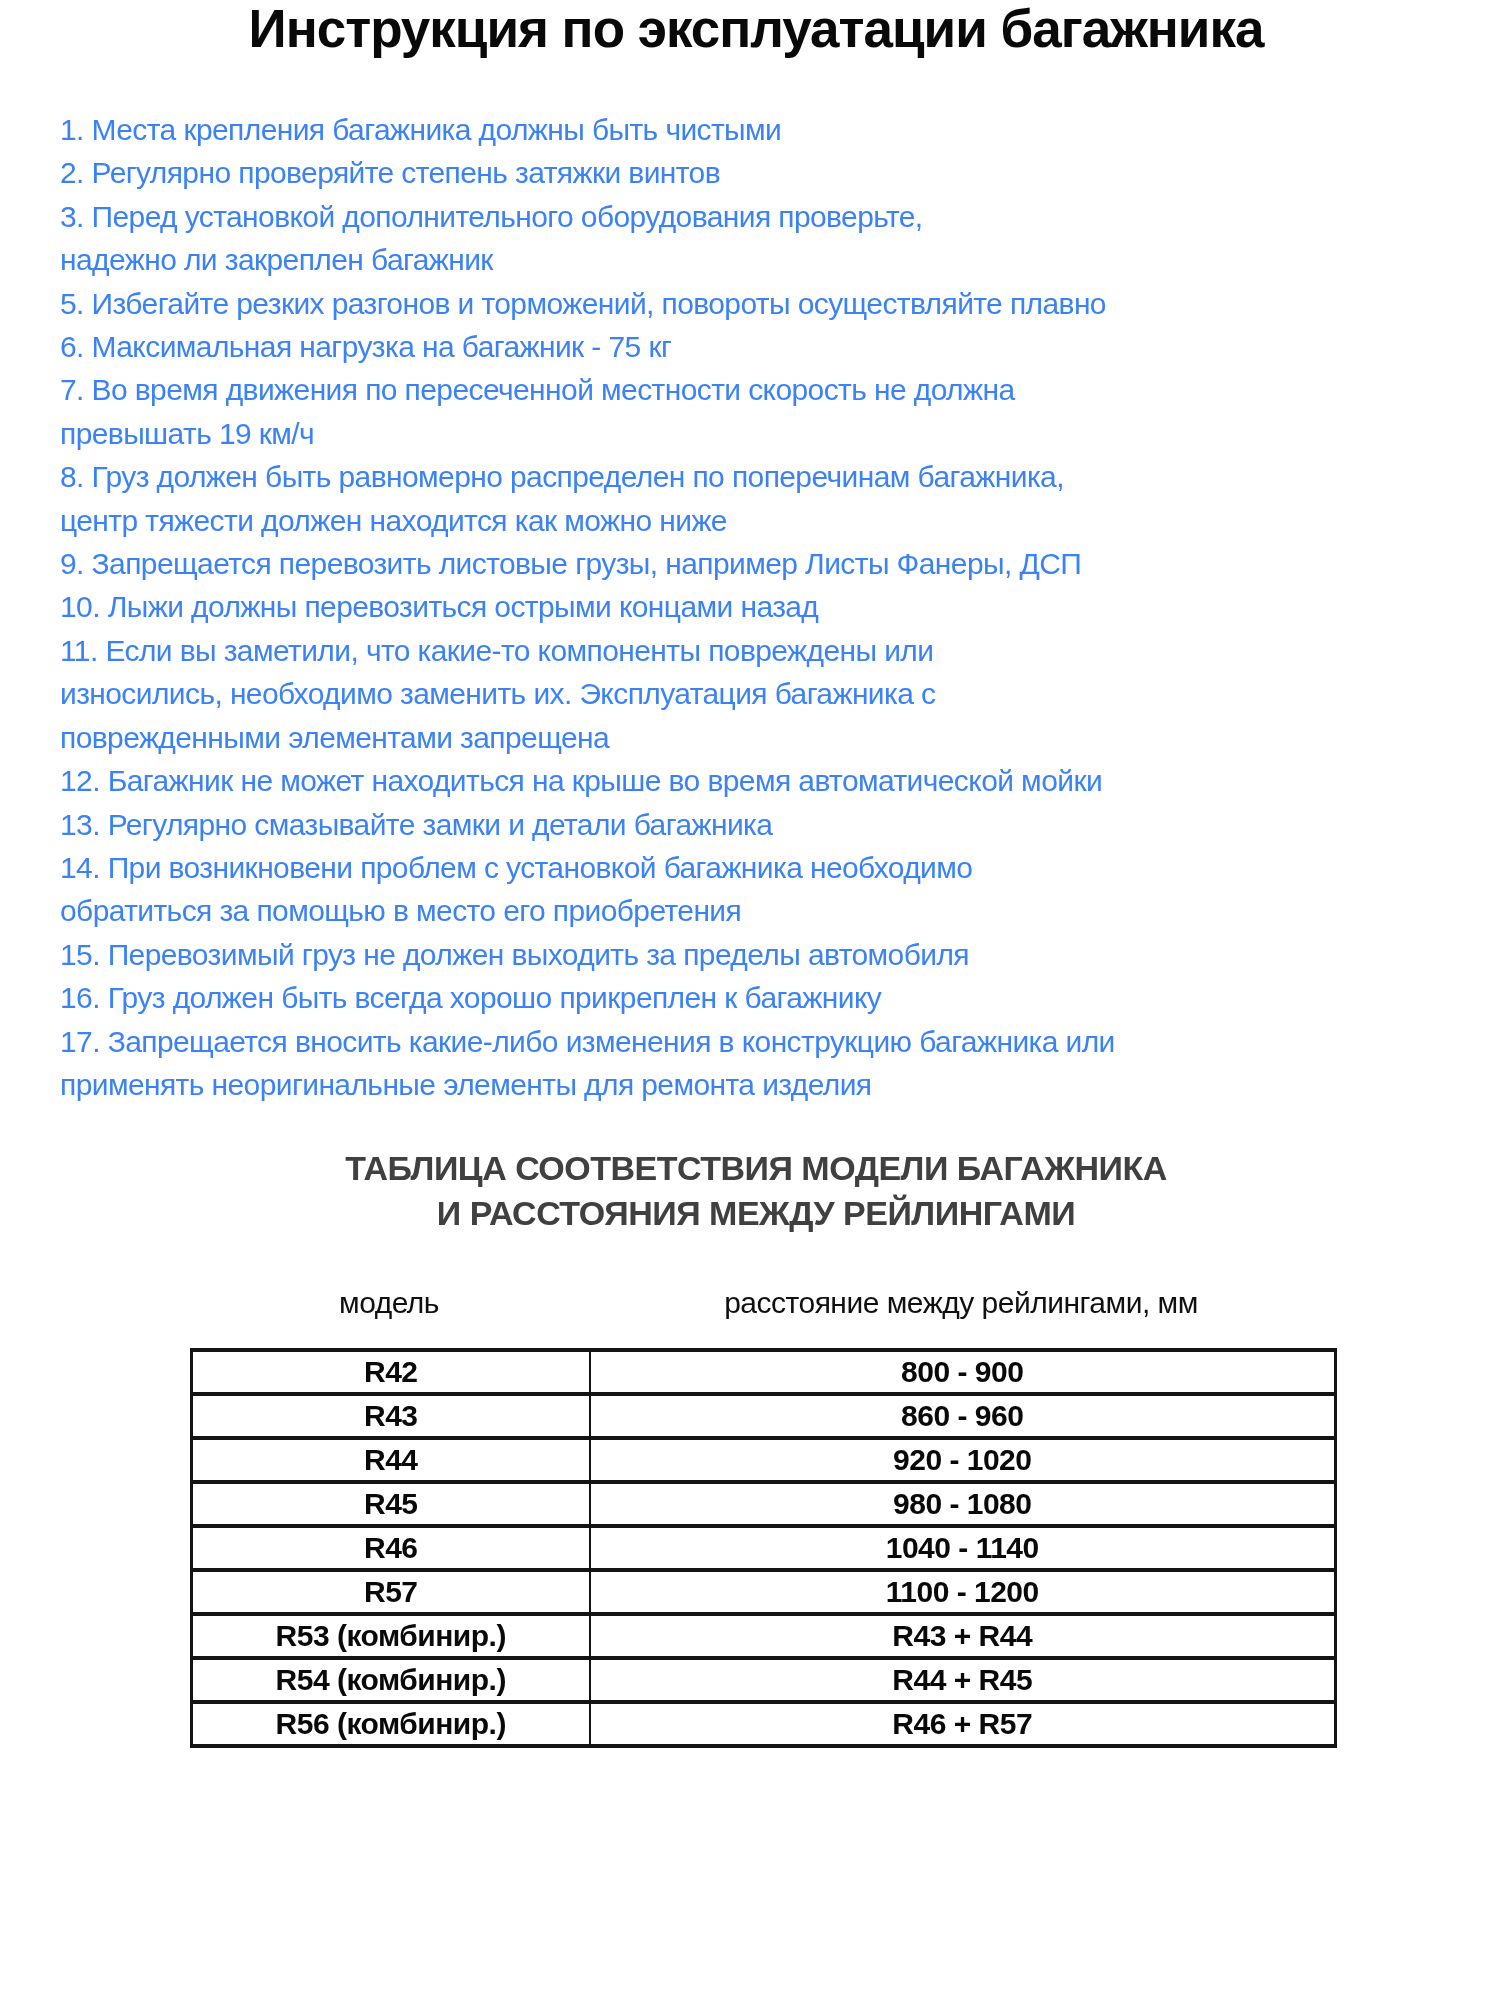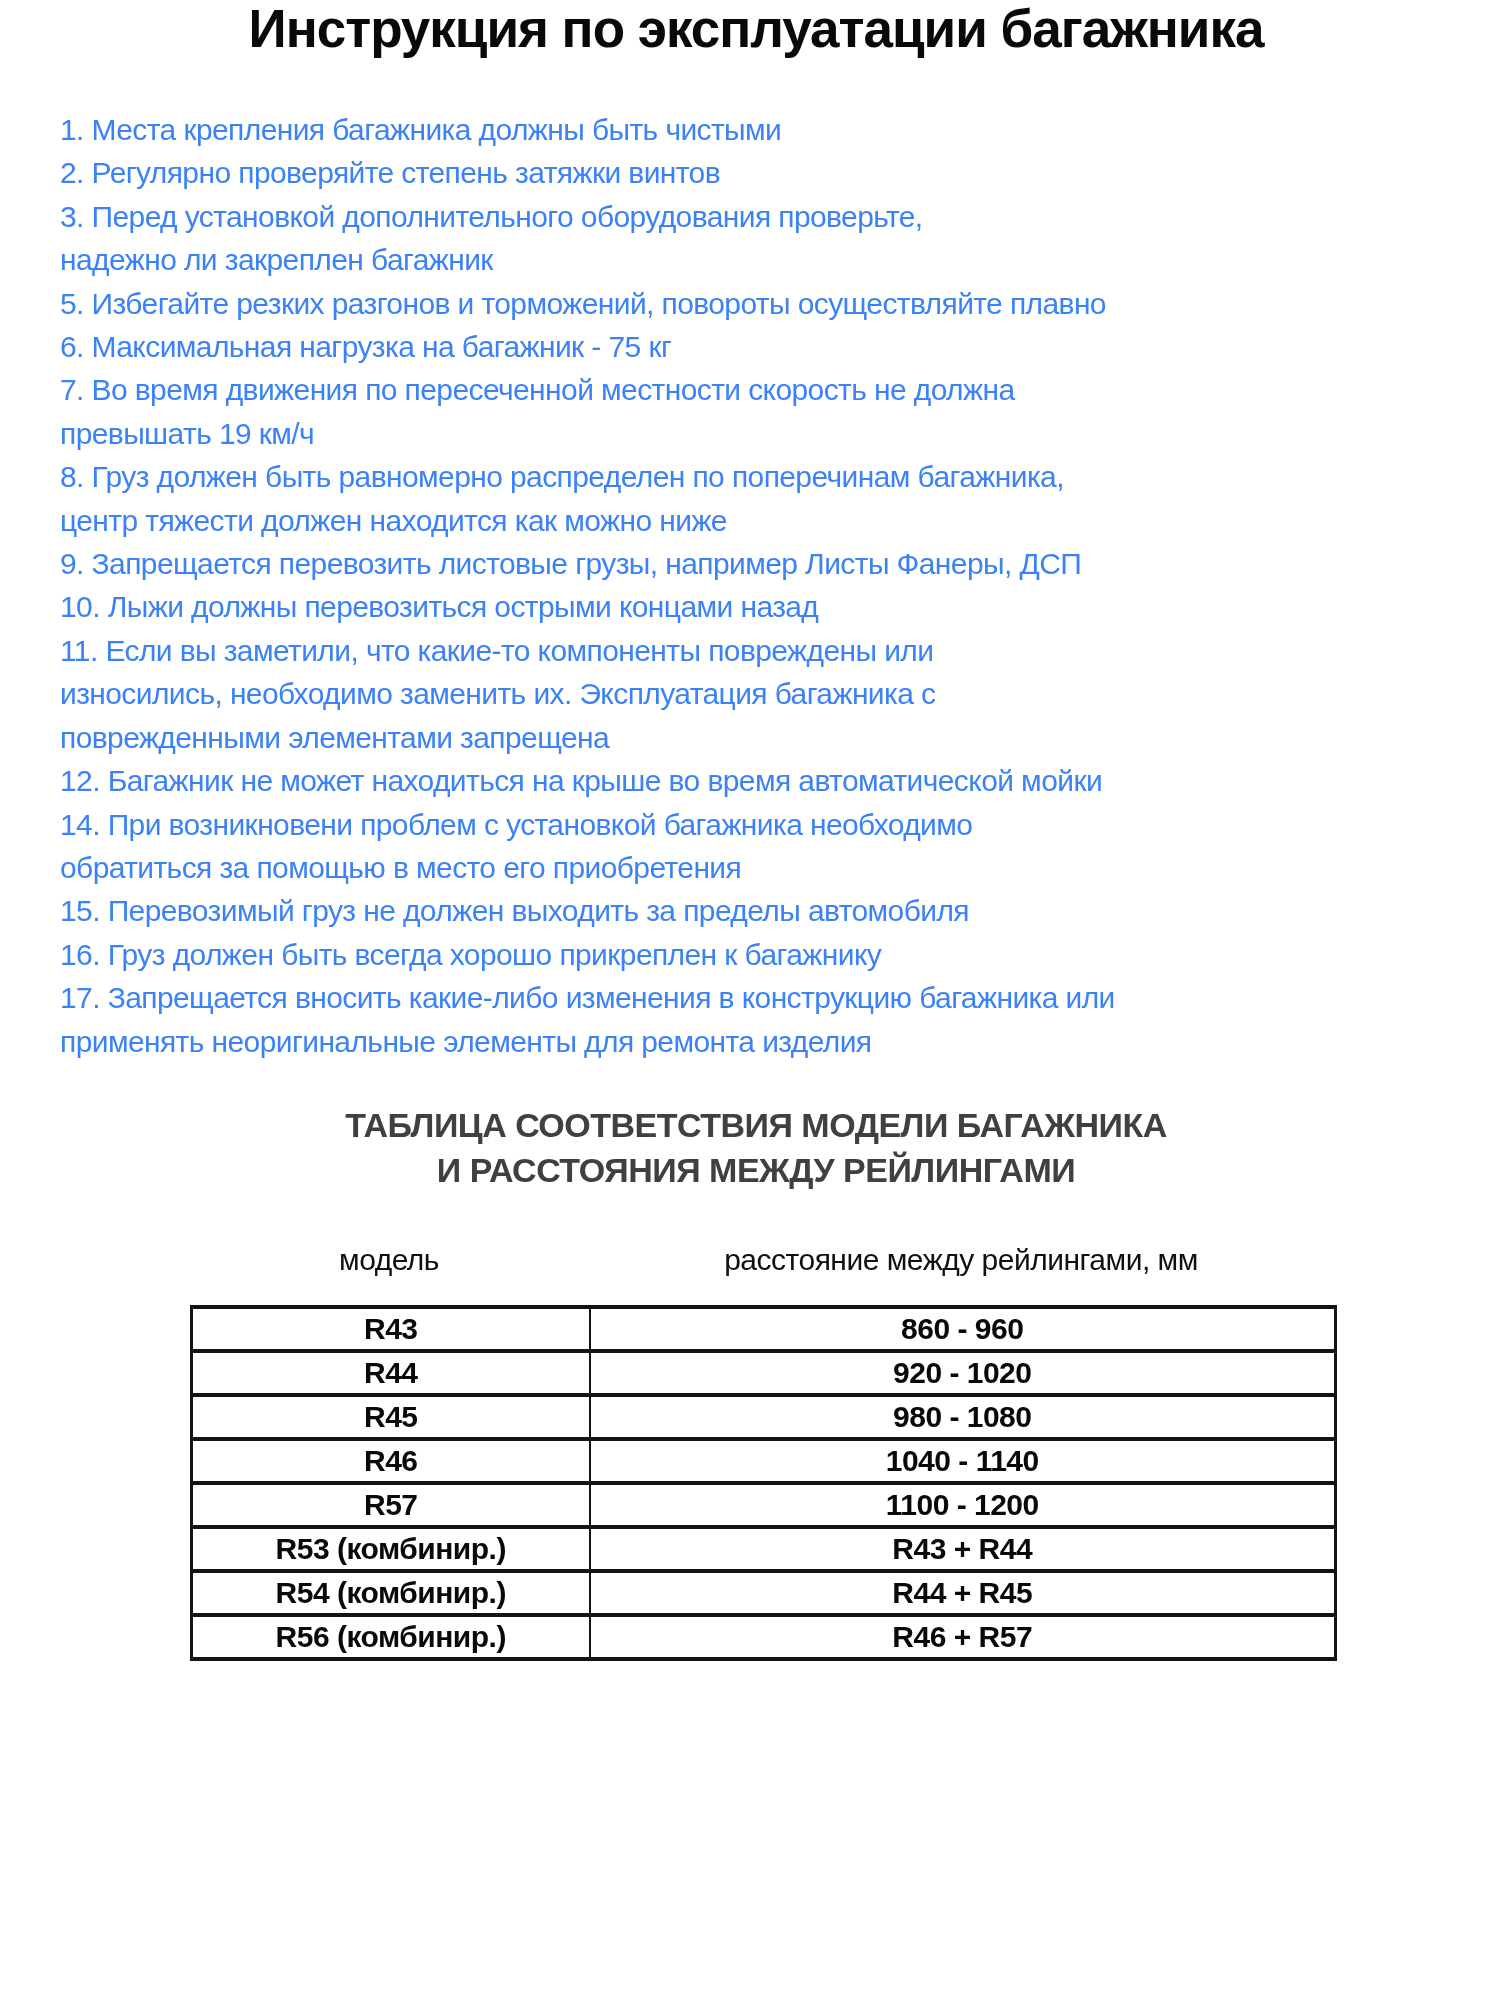"13. Регулярно смазывайте замки и" div.instruction-item { html: none -> <div>13. Регулярно смазывайте замки и детали багажника</div> }
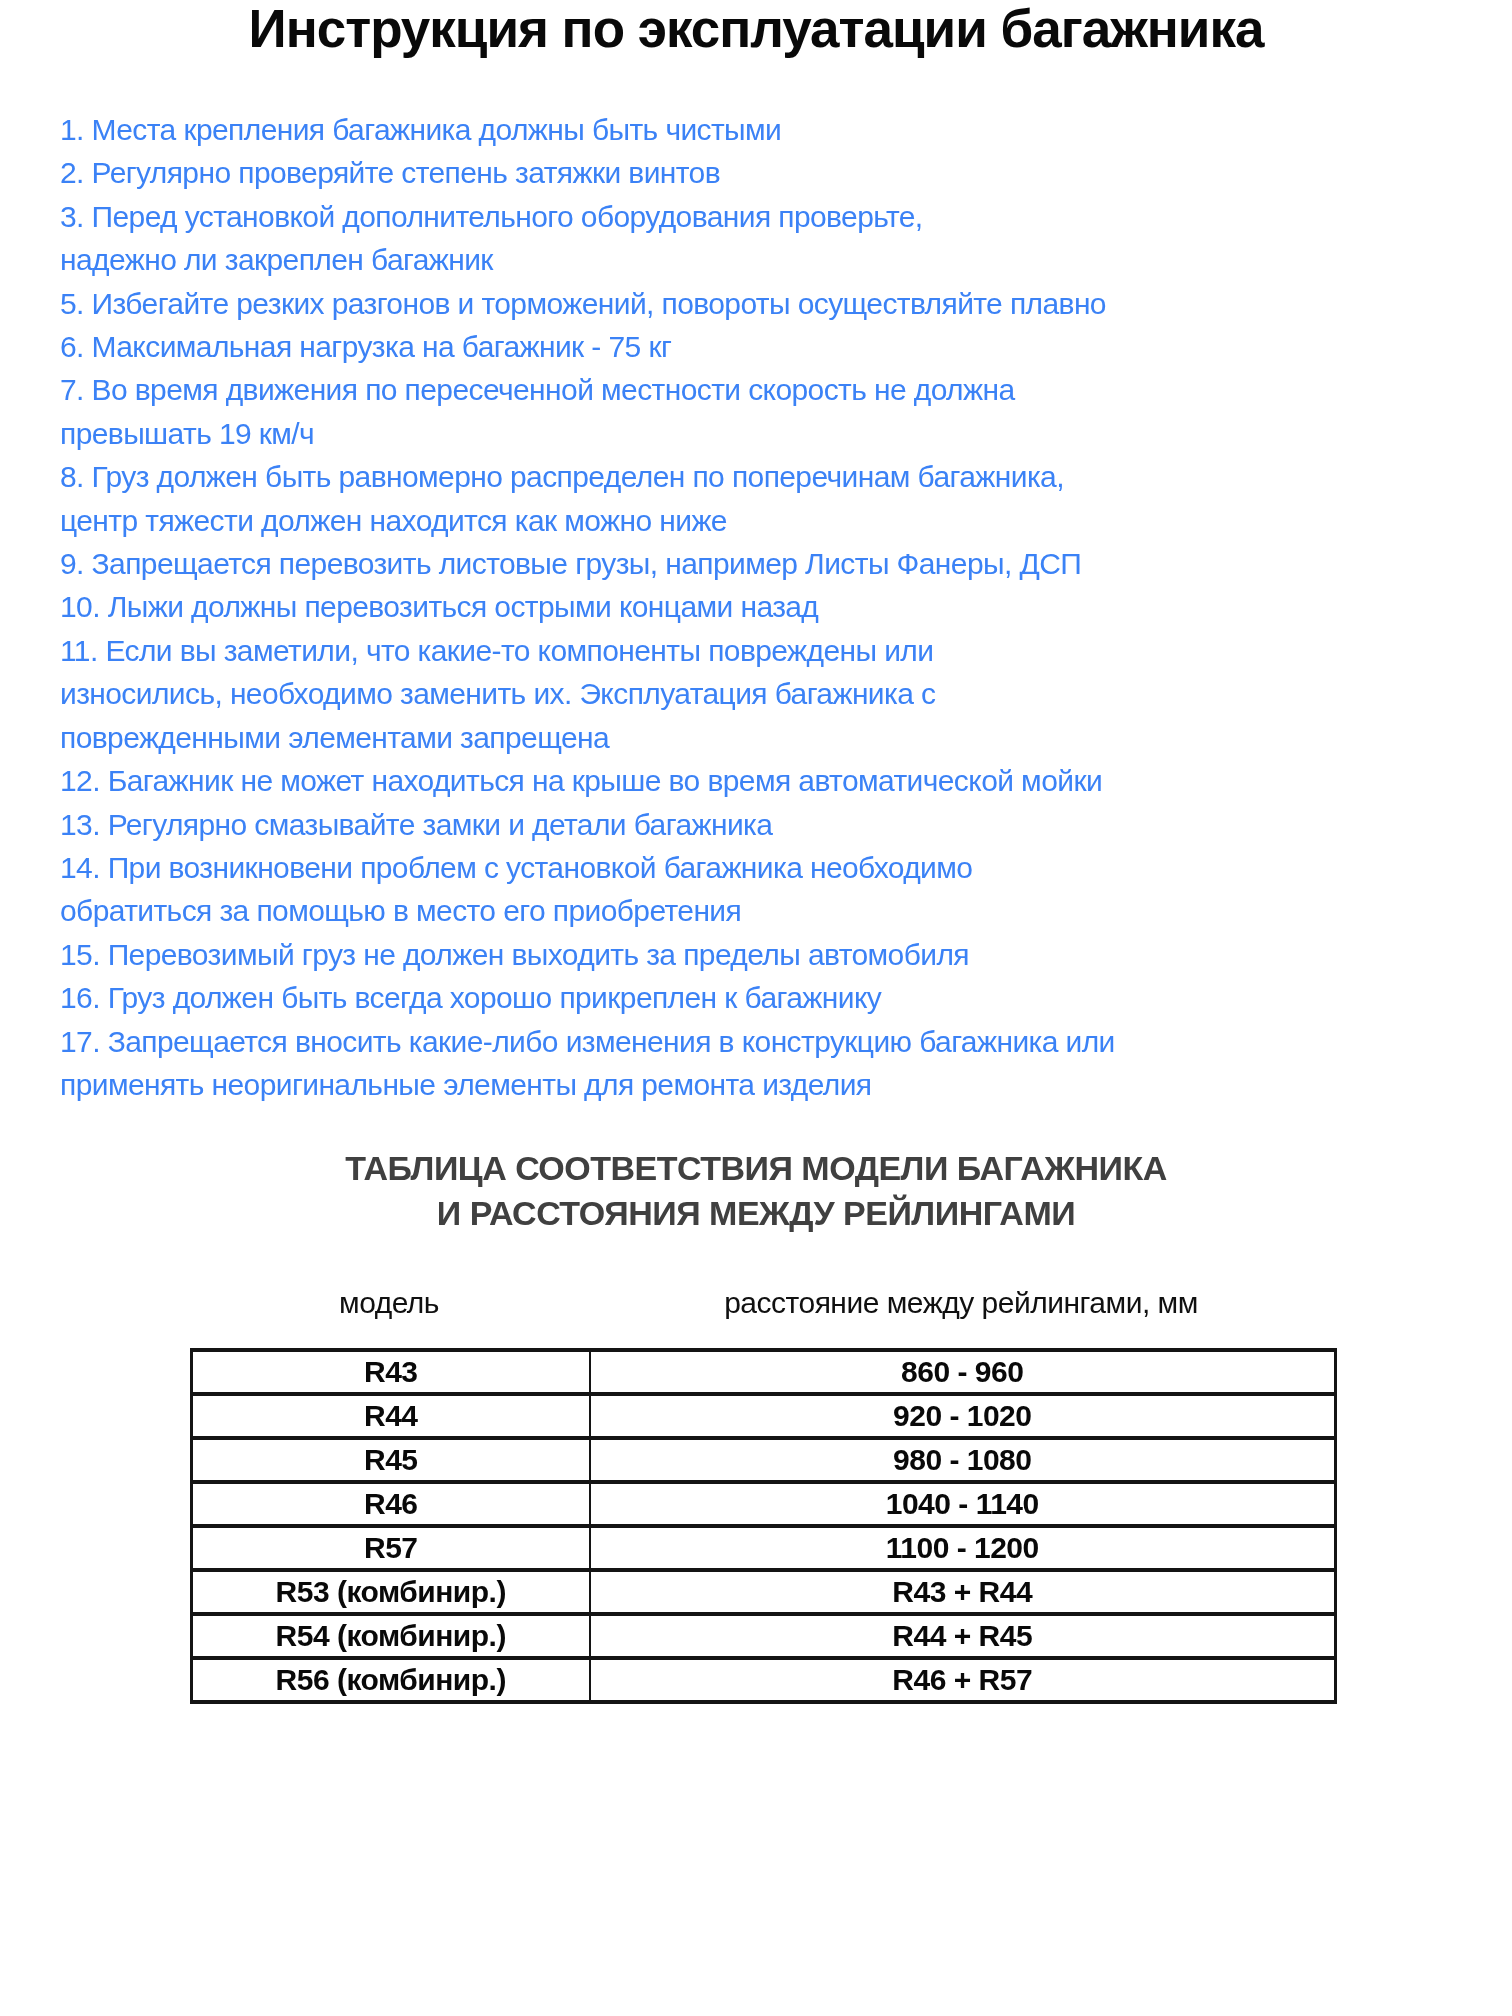"R42" tr { html: none -> <tr> <td>R42</td> <td>800 - 900</td> </tr> }
